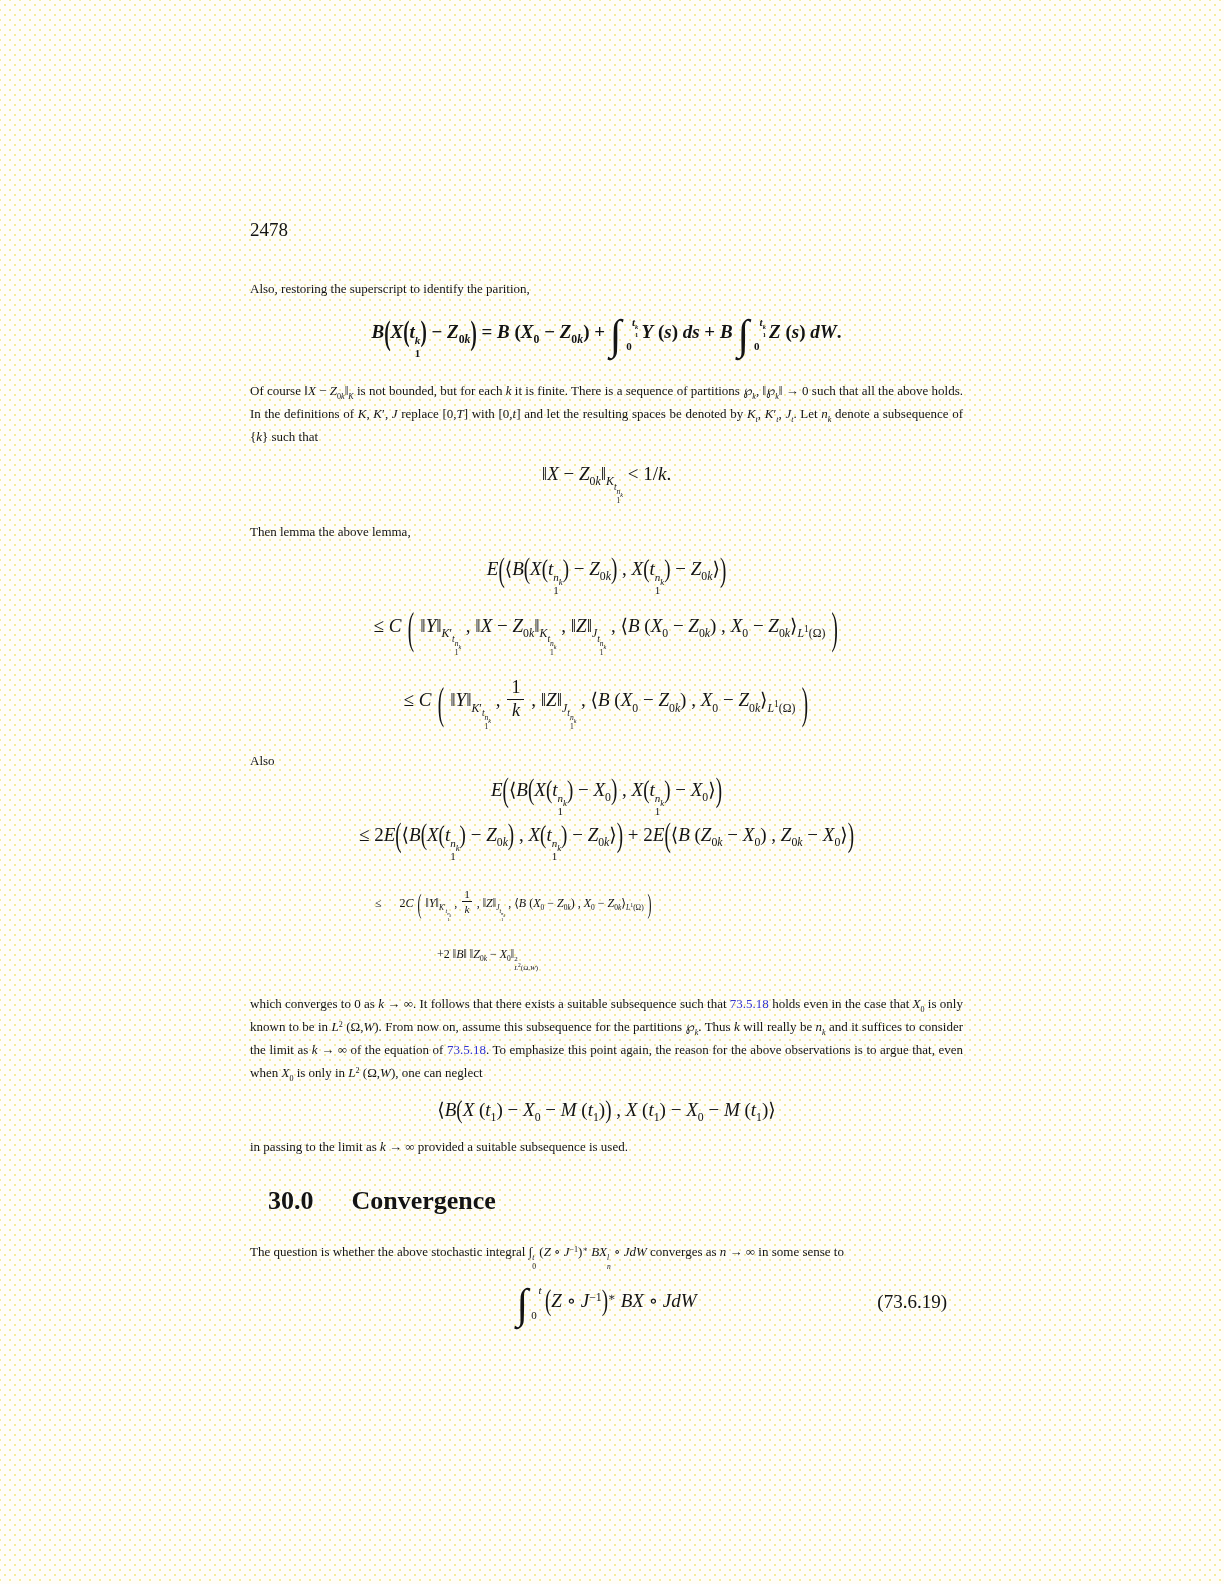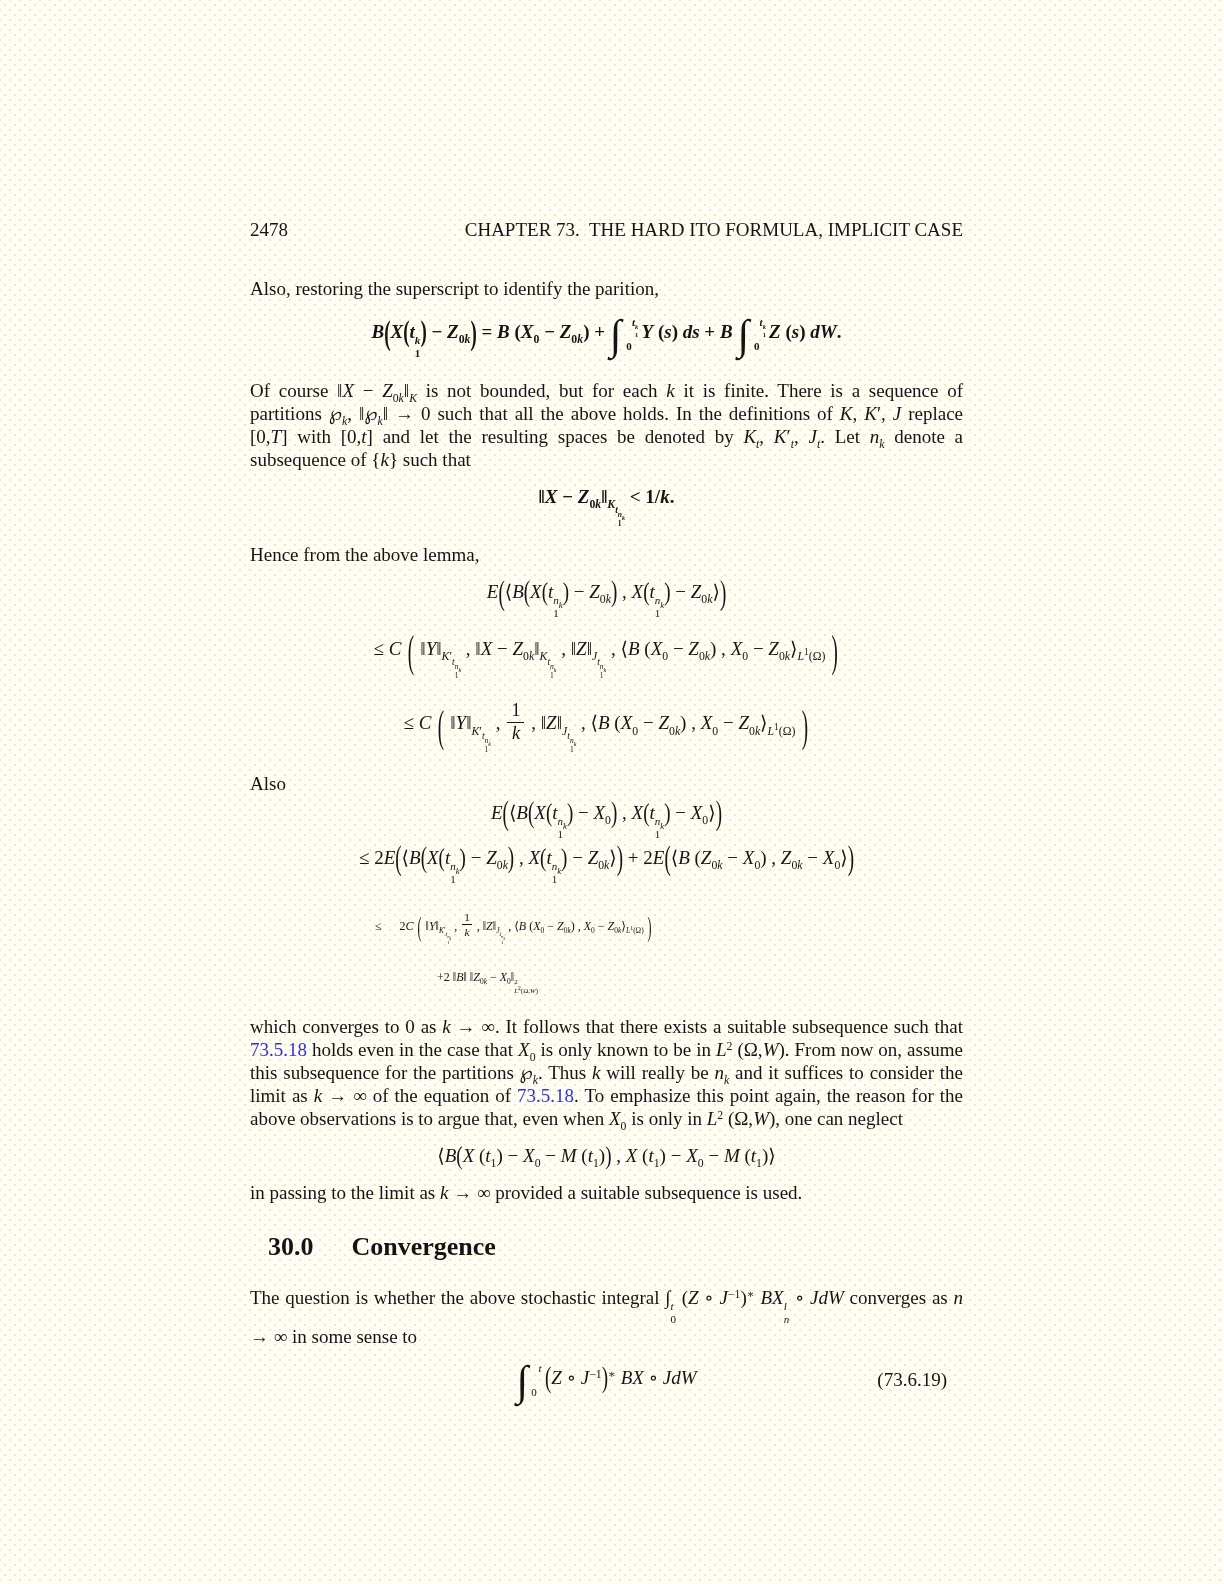"CHAPTER 73. THE HARD ITO" span { html: <span>CHAPTER 73.&nbsp; THE HARD ITO FORMULA, IMPLICIT CASE</span> -> none }
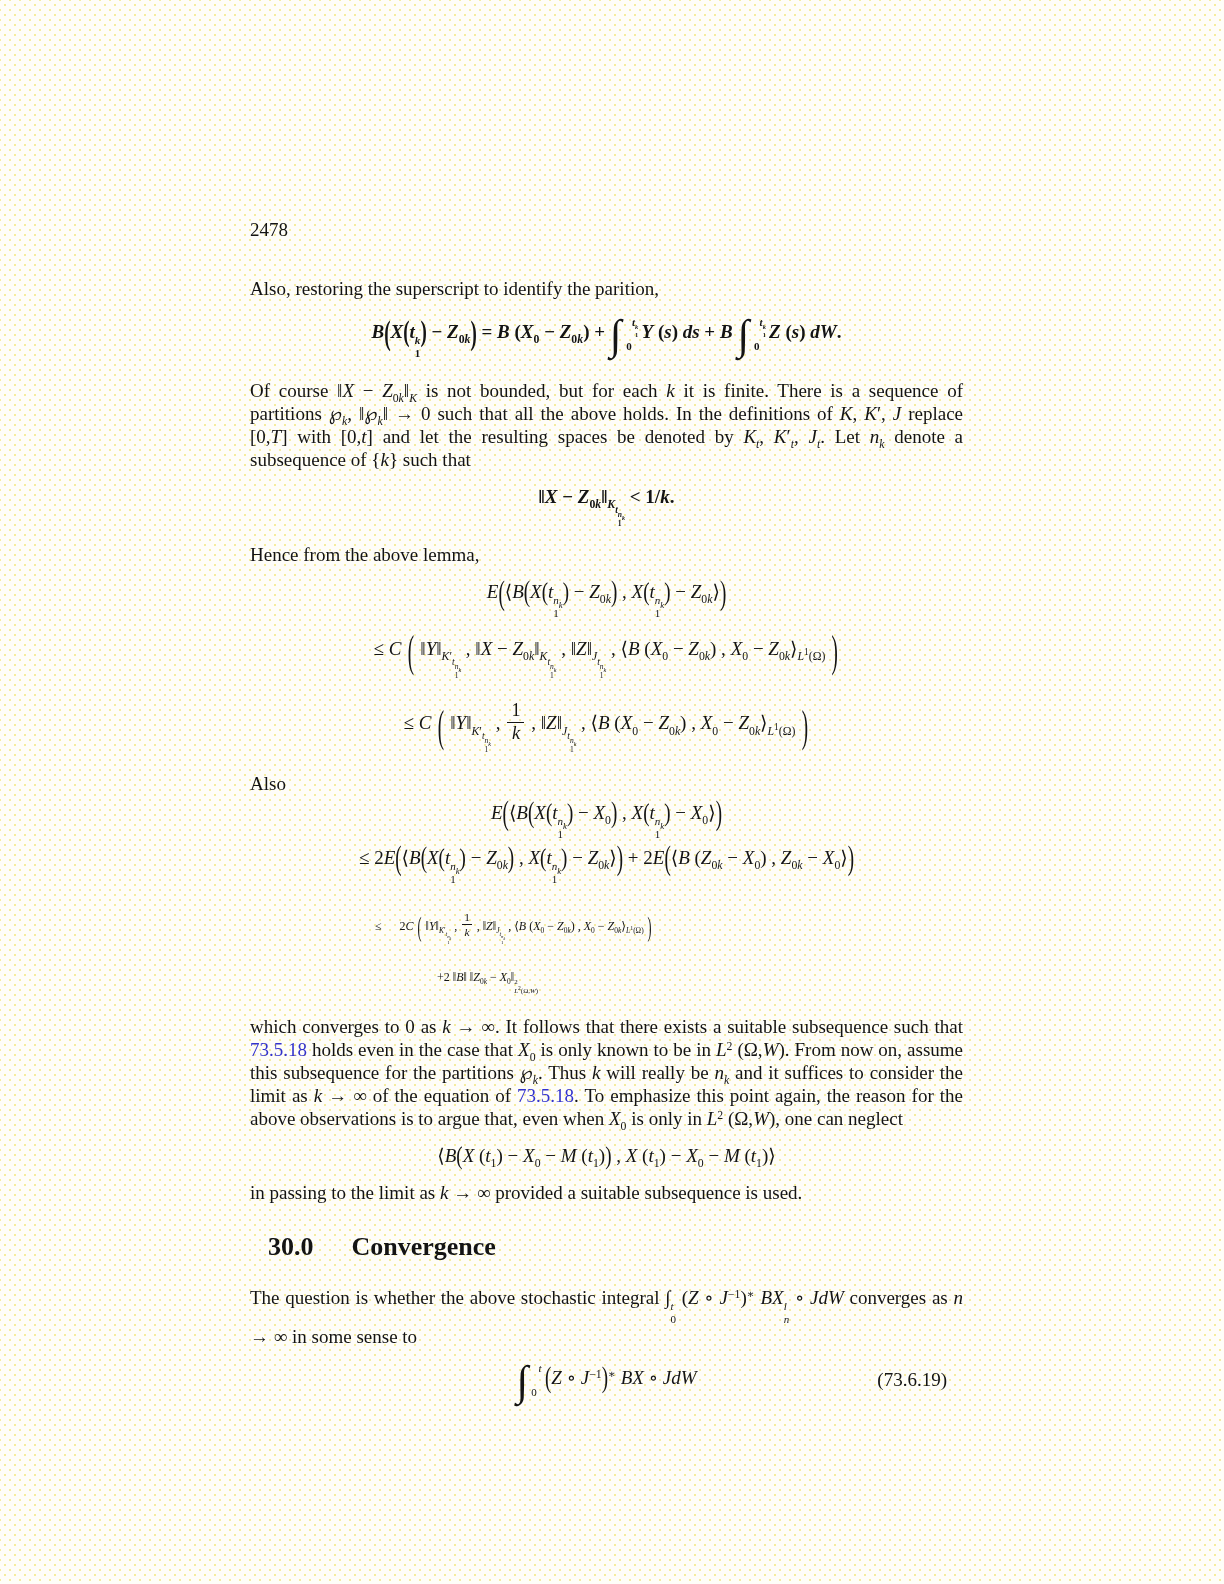"Also, restoring the superscript to" .par { font-size: 19px -> 13px }
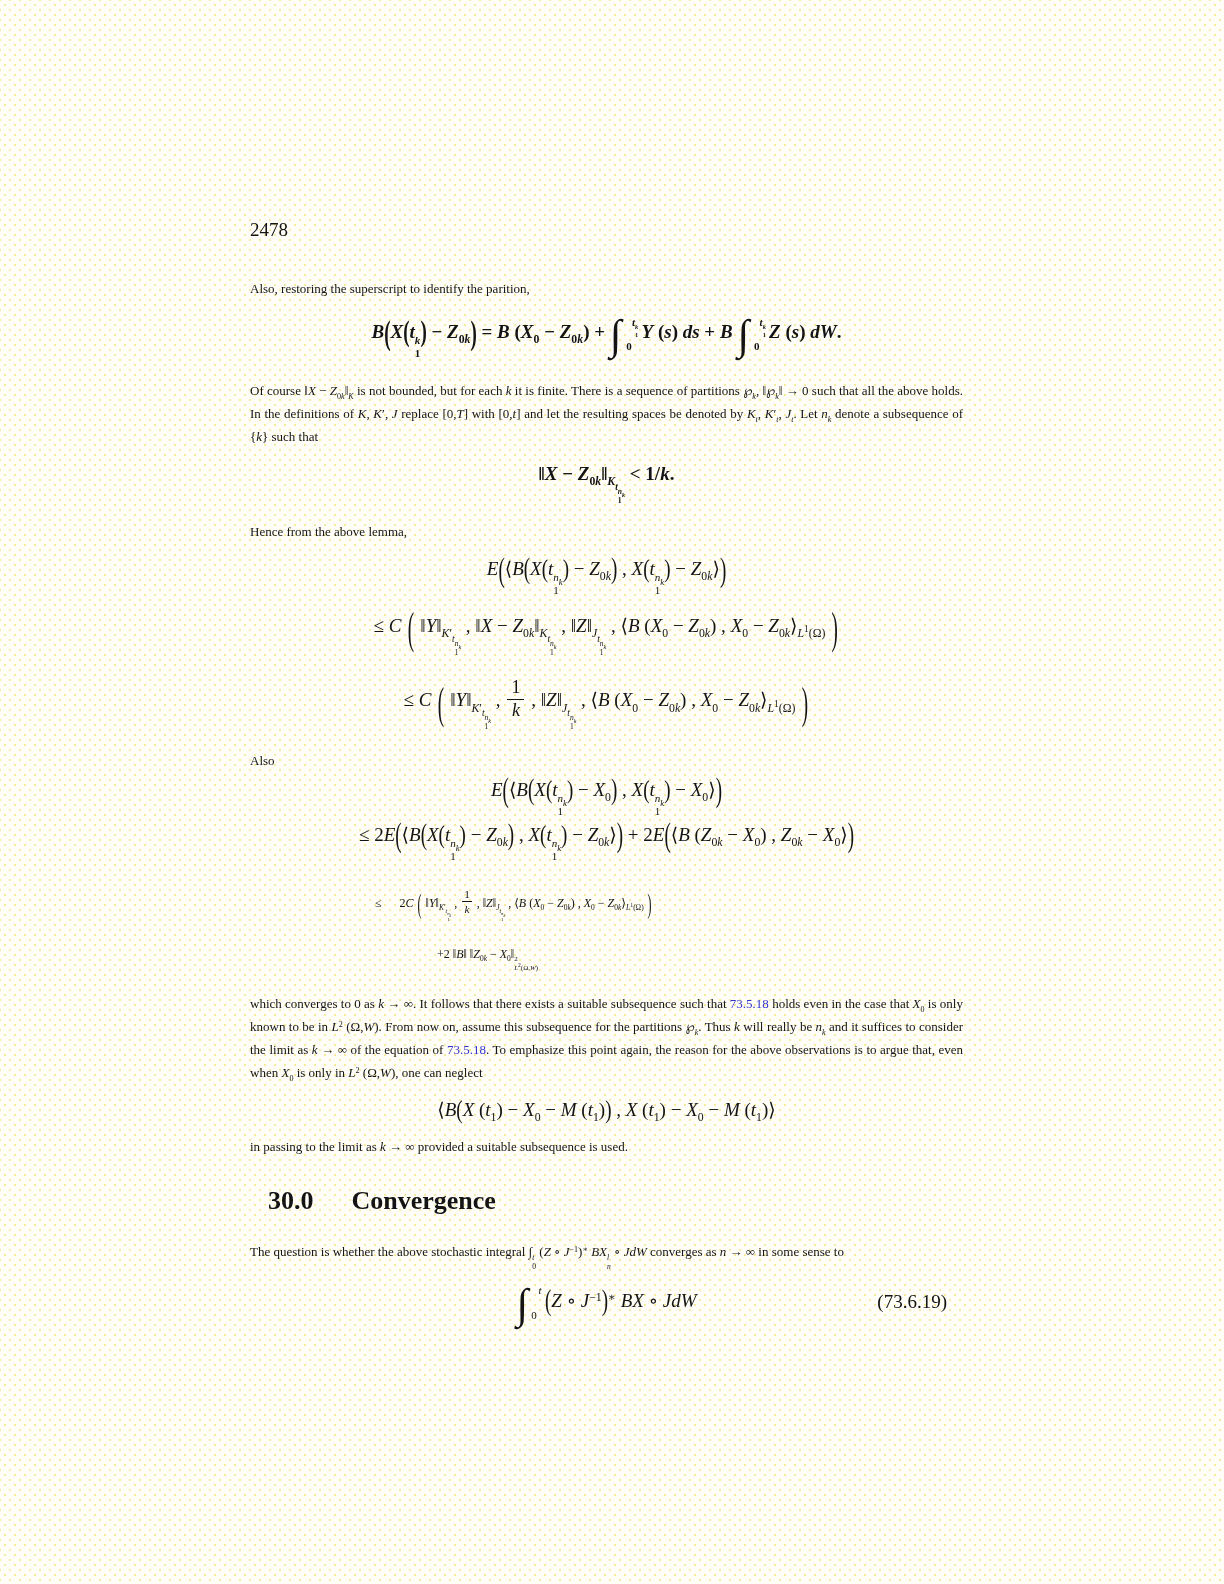"‖X − Z0k‖Kt < 1/" div.eq { font-weight: bold -> none }
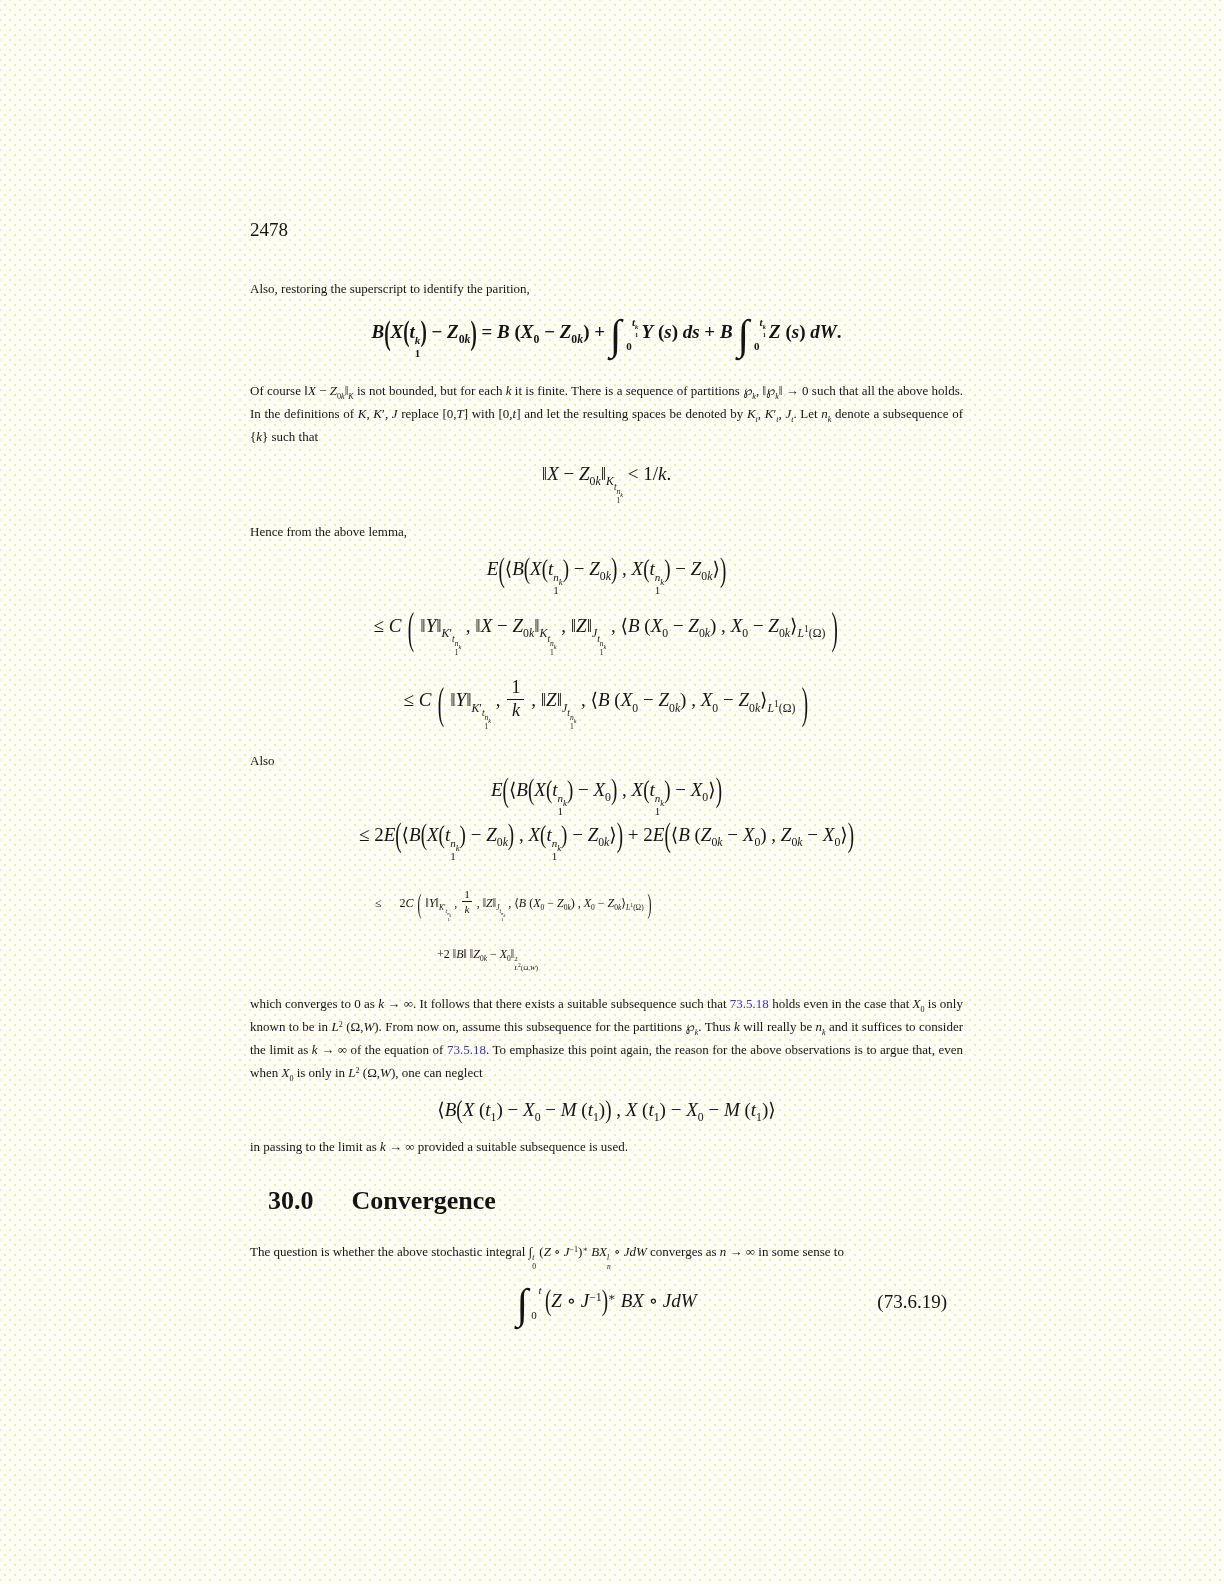"Hence from the above lemma," p.par { text: Hence from -> Then lemma }
